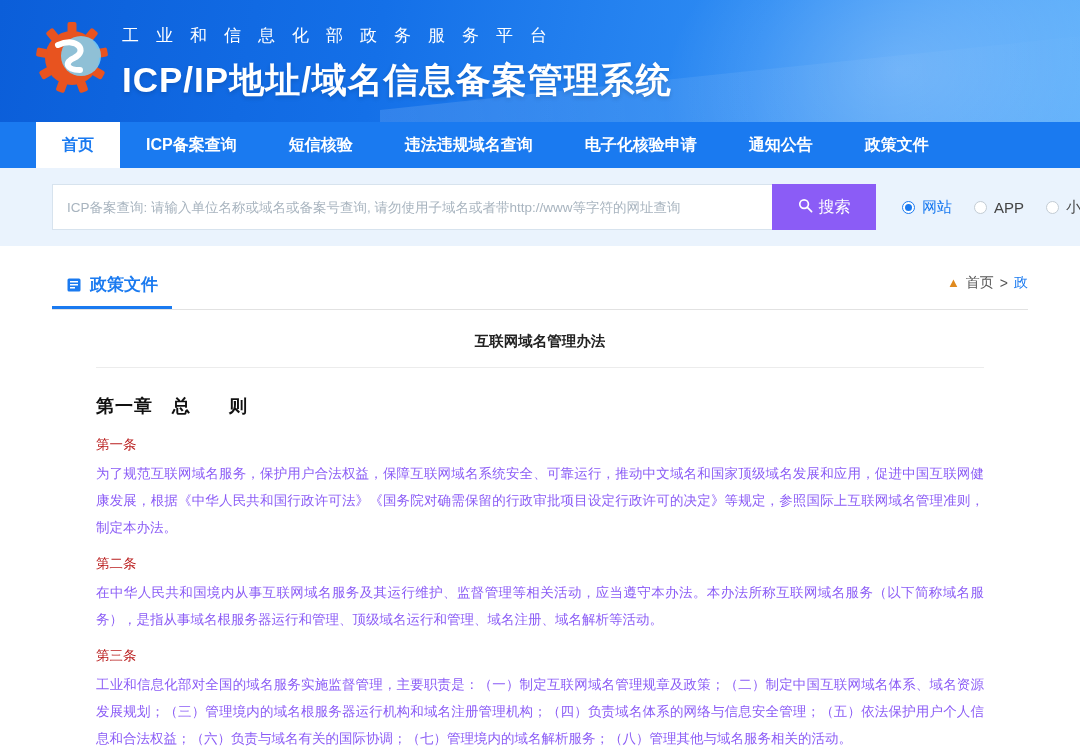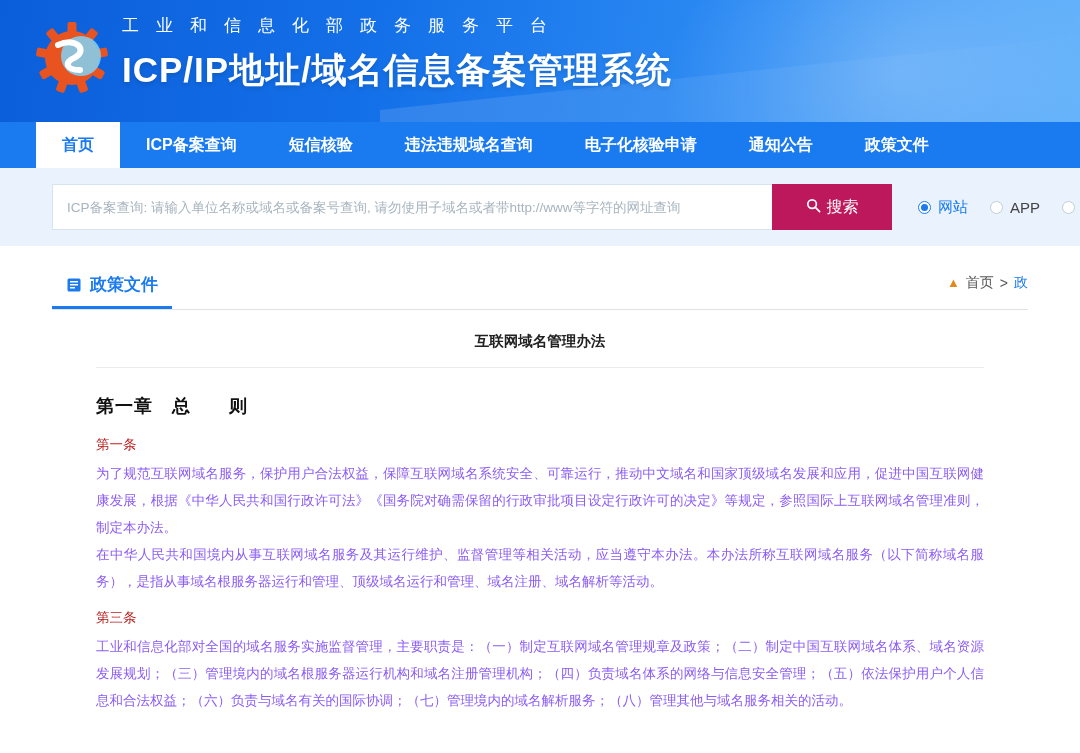"工业和信息化部政务服务平台" .head-texts { top: 14px -> 24px }
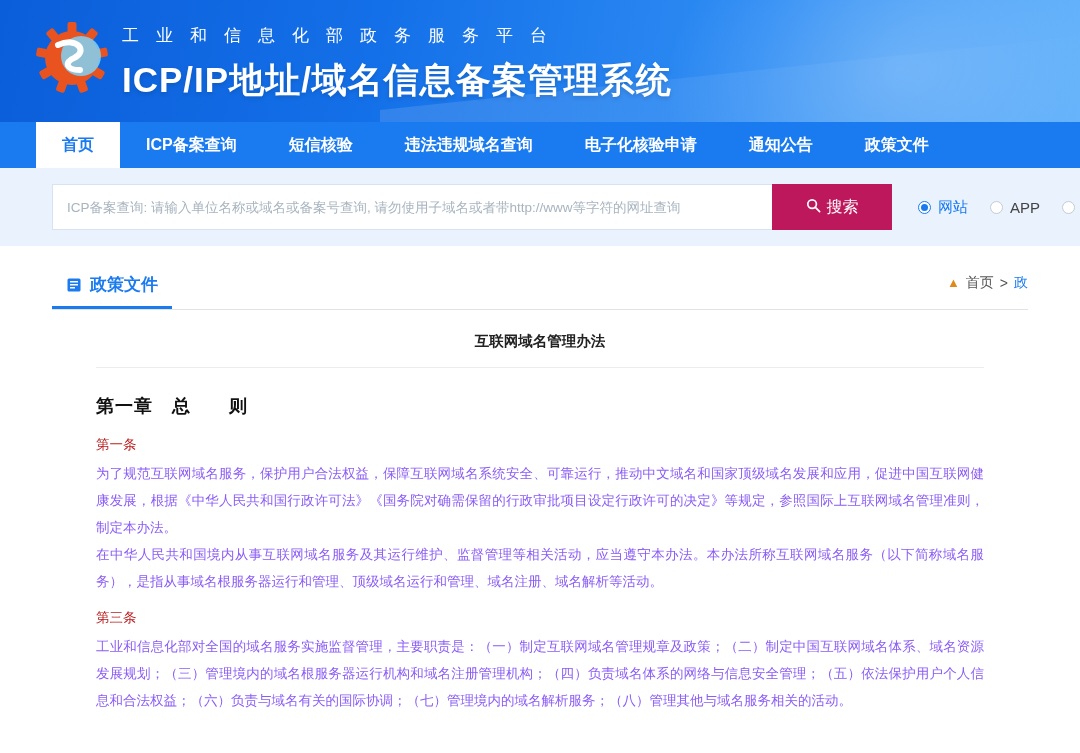"搜索" .search-btn { background: #be185d -> #8b5cf6; width: 120px -> 104px }
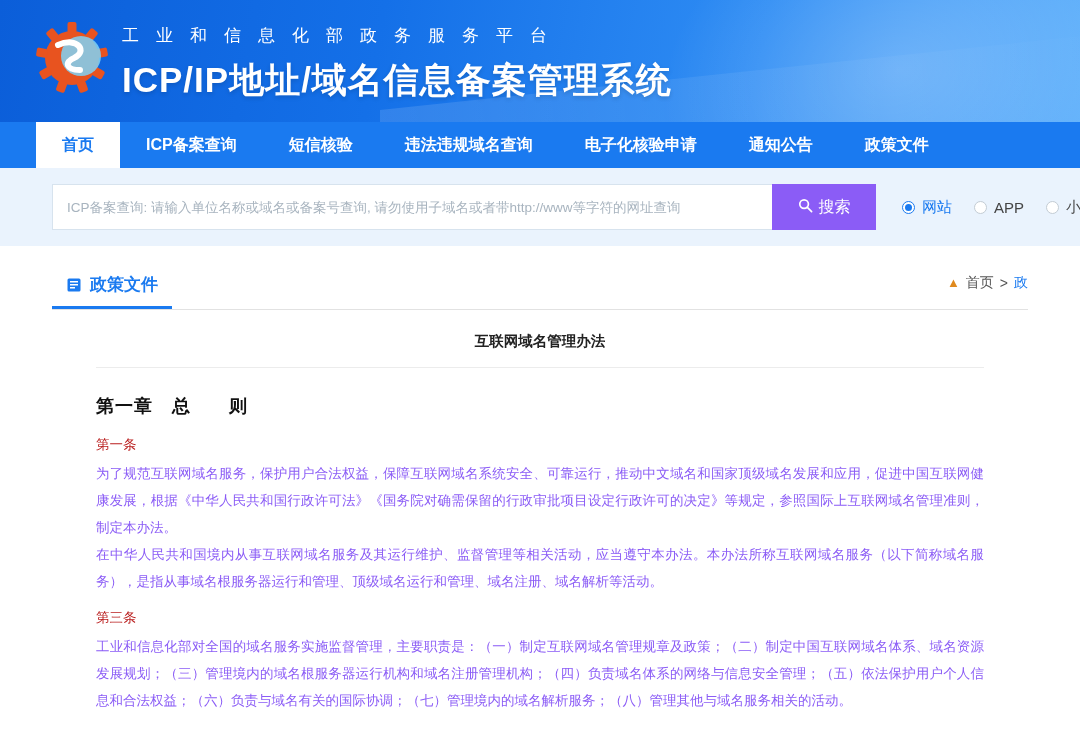"第二条" div.art-title { html: none -> <div>第二条</div> }
